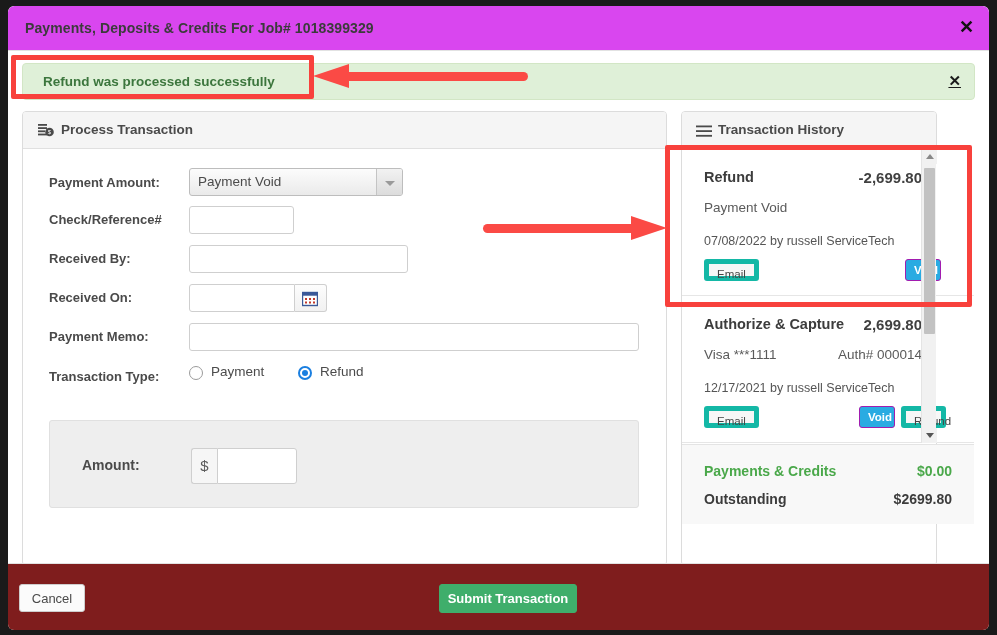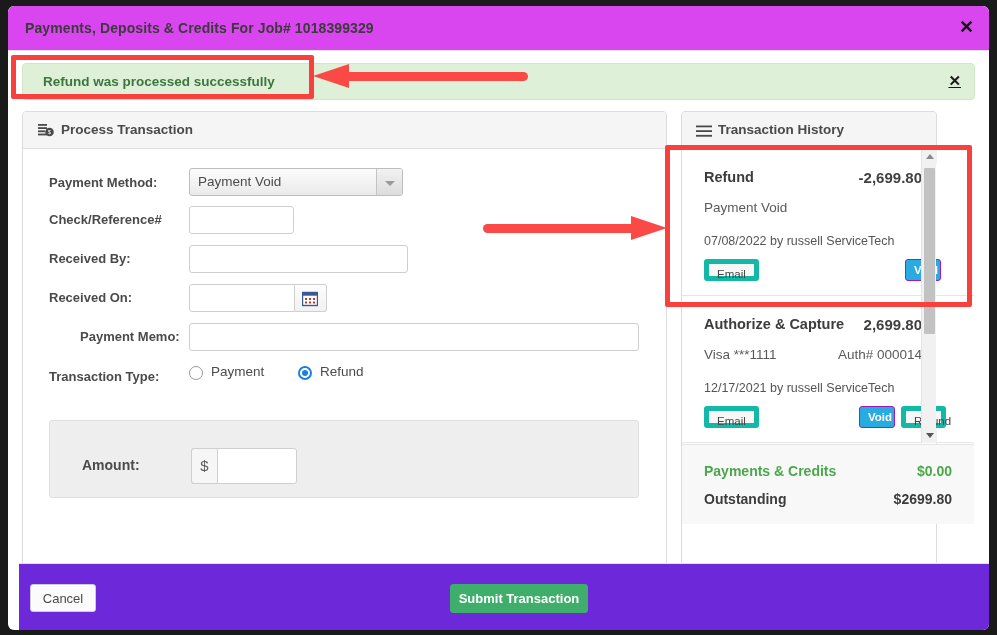"Payment Method:" div.flabel { text: Method -> Amount }
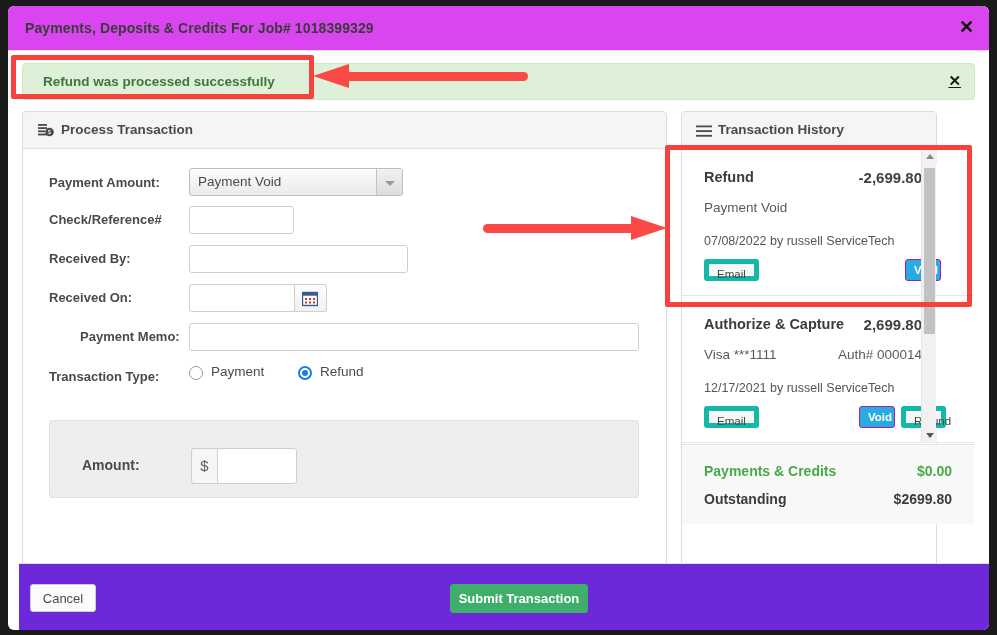"Payment Memo:" div.flabel { margin-left: 31px -> none }
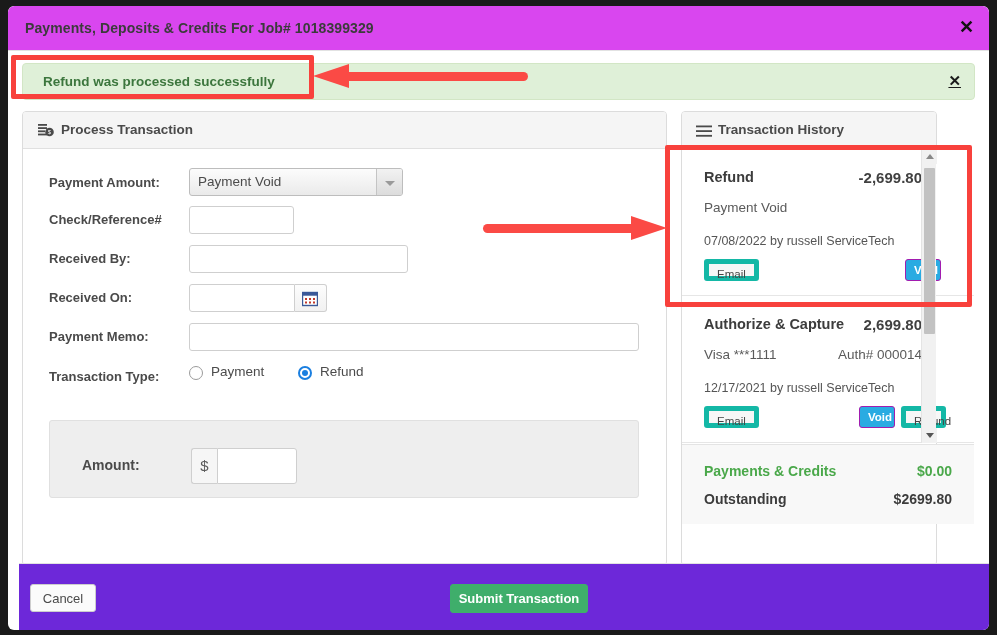"Amount:" .amount-box { height: 78px -> 88px }
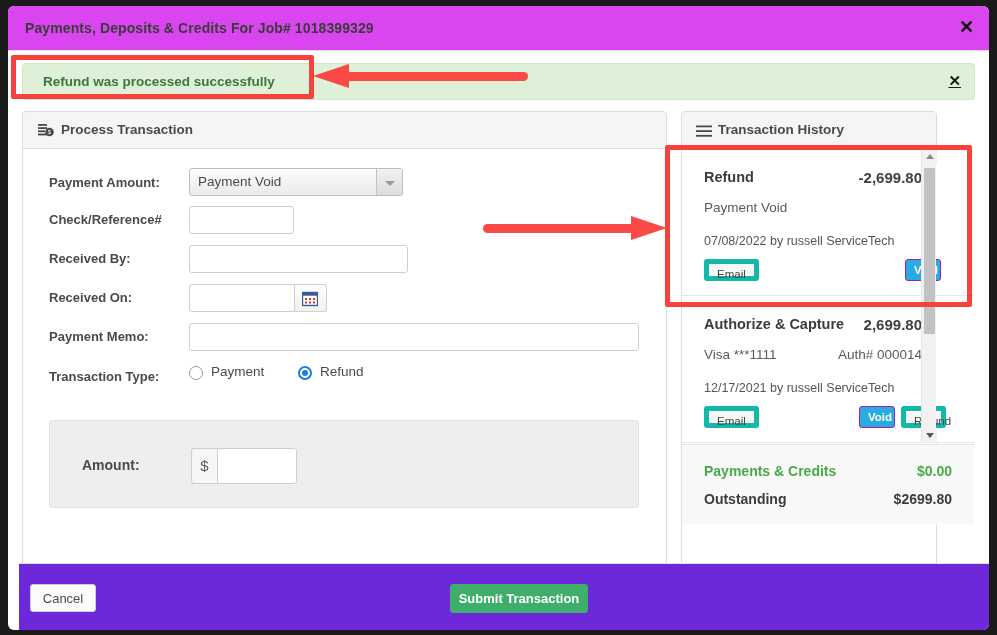"Cancel" .modal-footer { background: #6d28d9 -> #7f1d1d; margin-left: 11px -> none }
